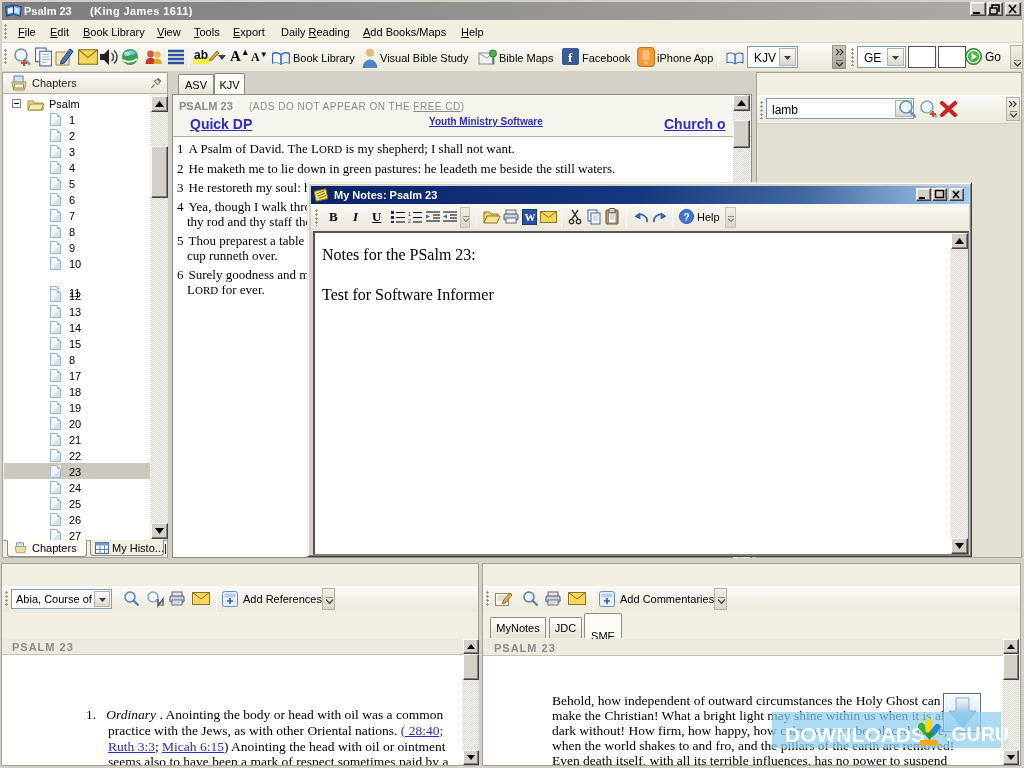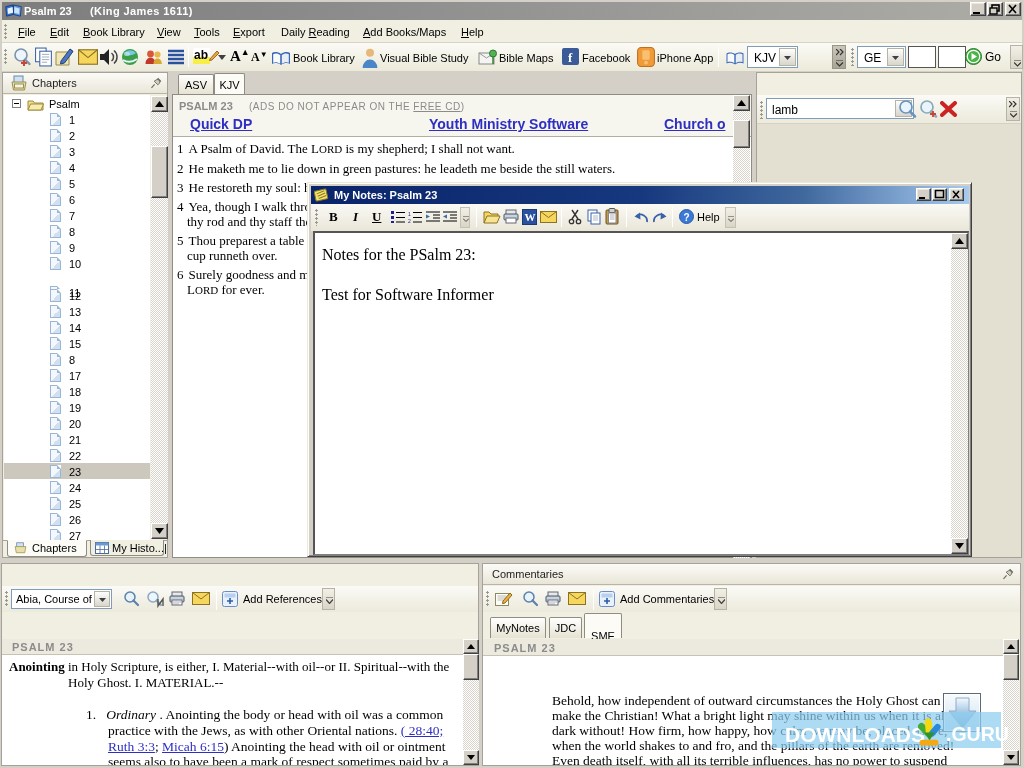"Youth Ministry Software" a.blu { font-size: 14px -> 10px }
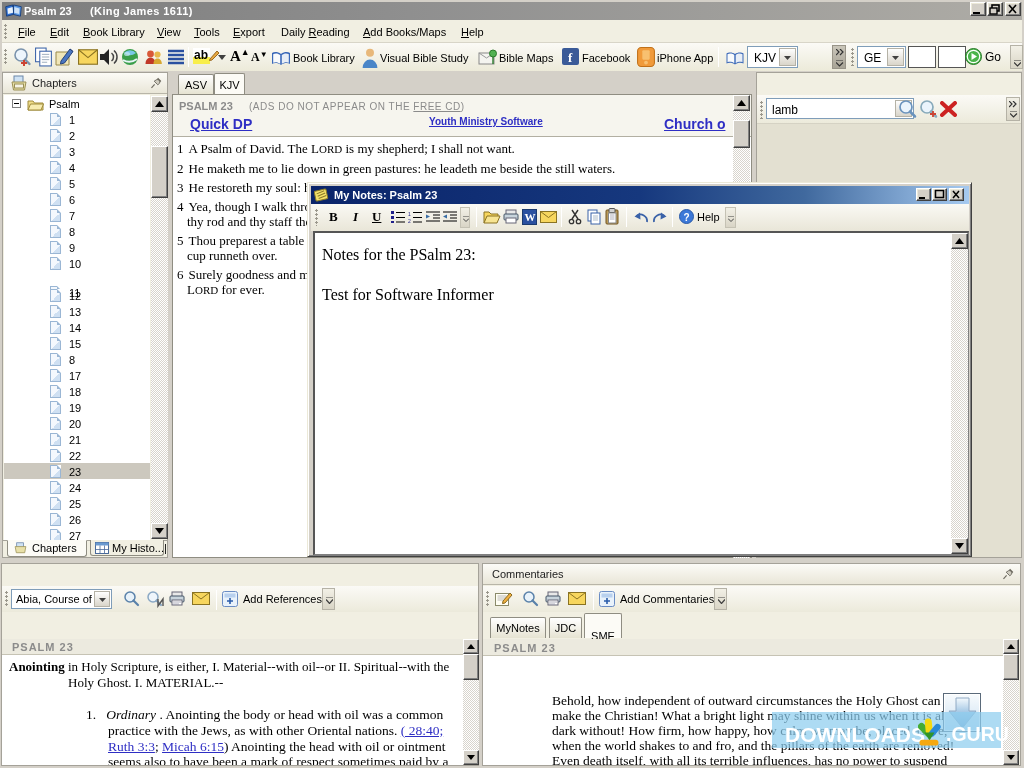"Commentaries" div.phead { html: <div> <span>Commentaries</span> <svg> <path></path> <path></path> <path></path> </svg> </div> -> none }
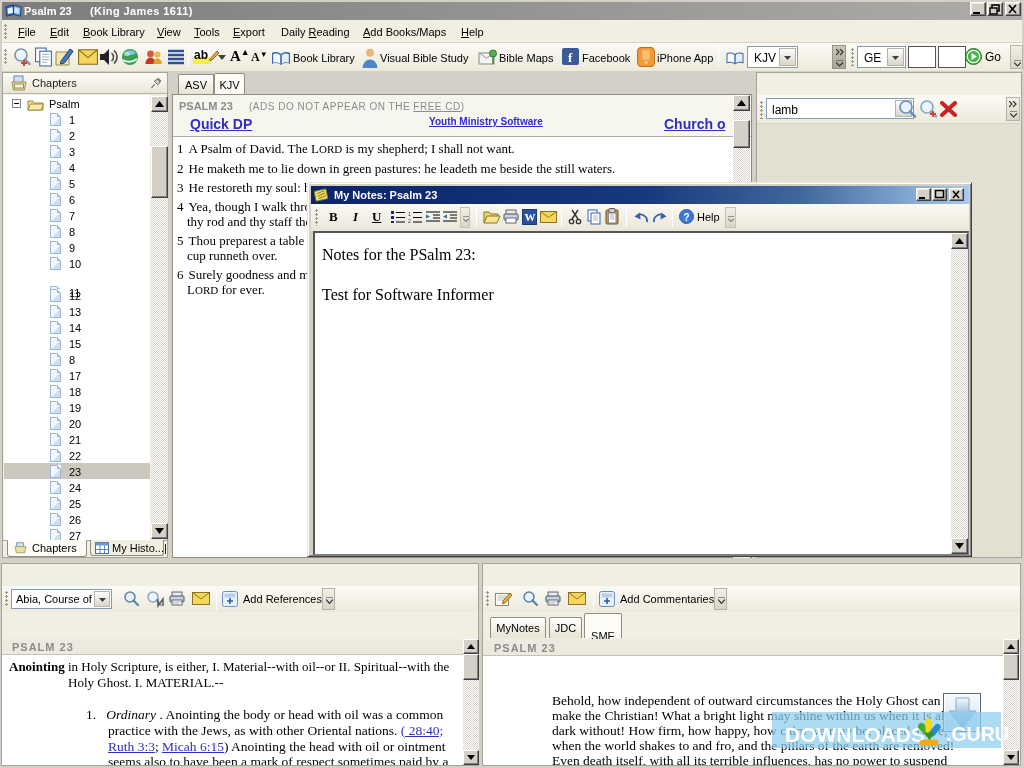"Anointing in Holy Scripture, is" div { html: <div><b>Anointing</b> in Holy Scripture, is either, I. Material--with oil--or II. Spiritual--with the<br><span>Holy Ghost. I. MATERIAL.--</span></div> -> none }
